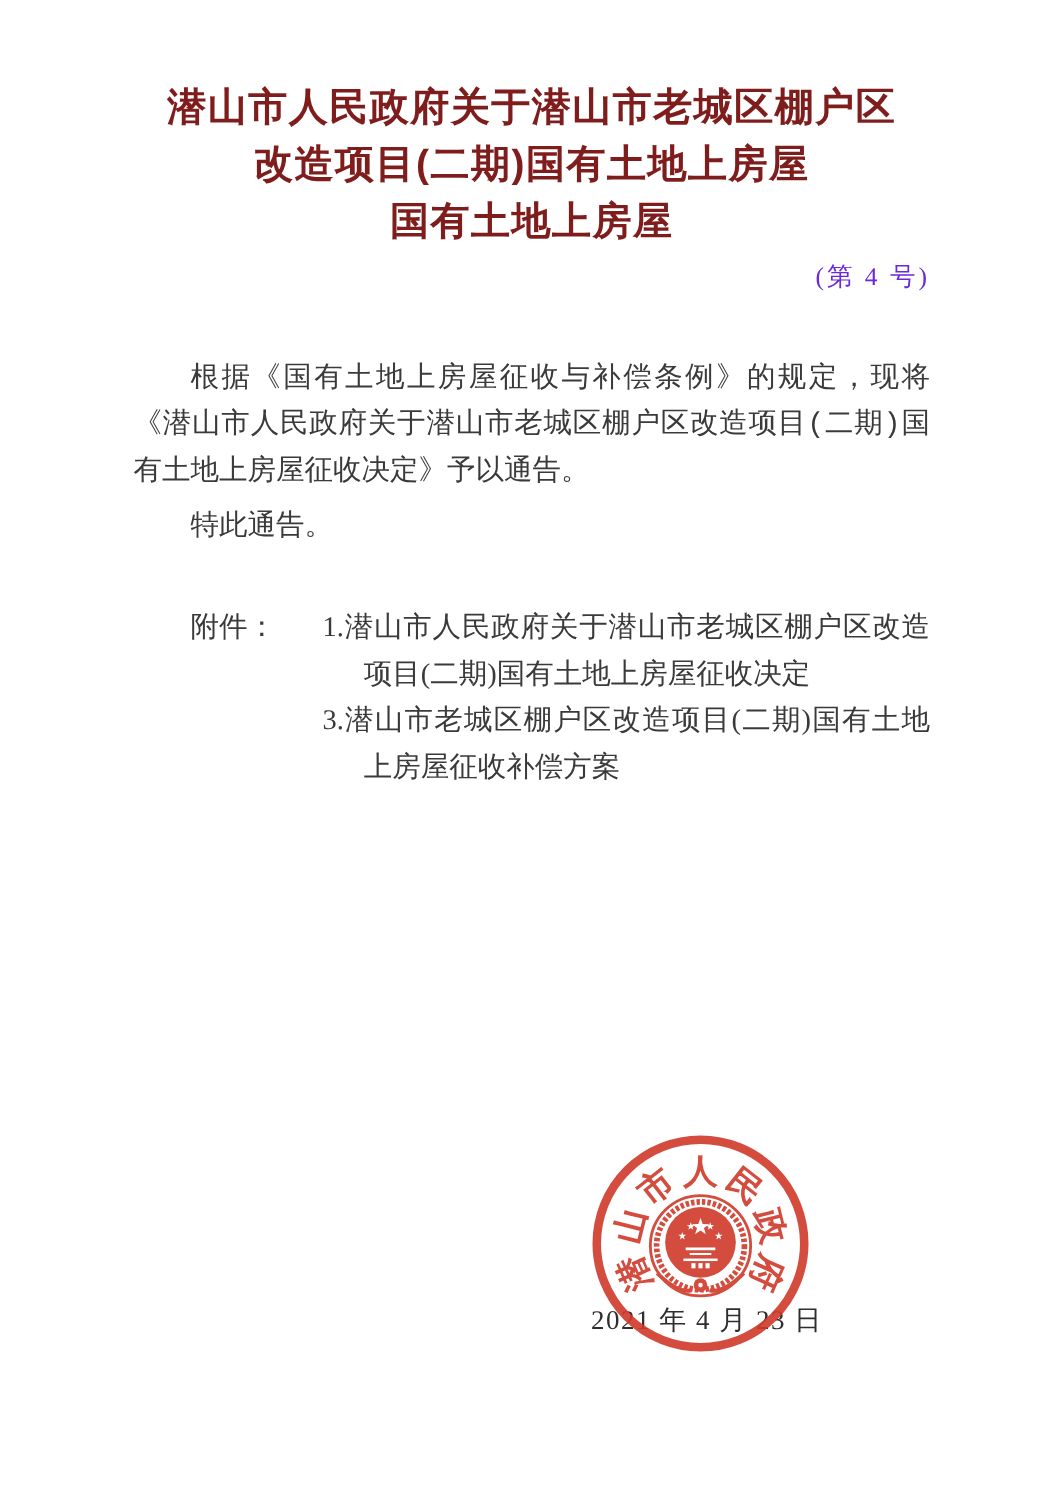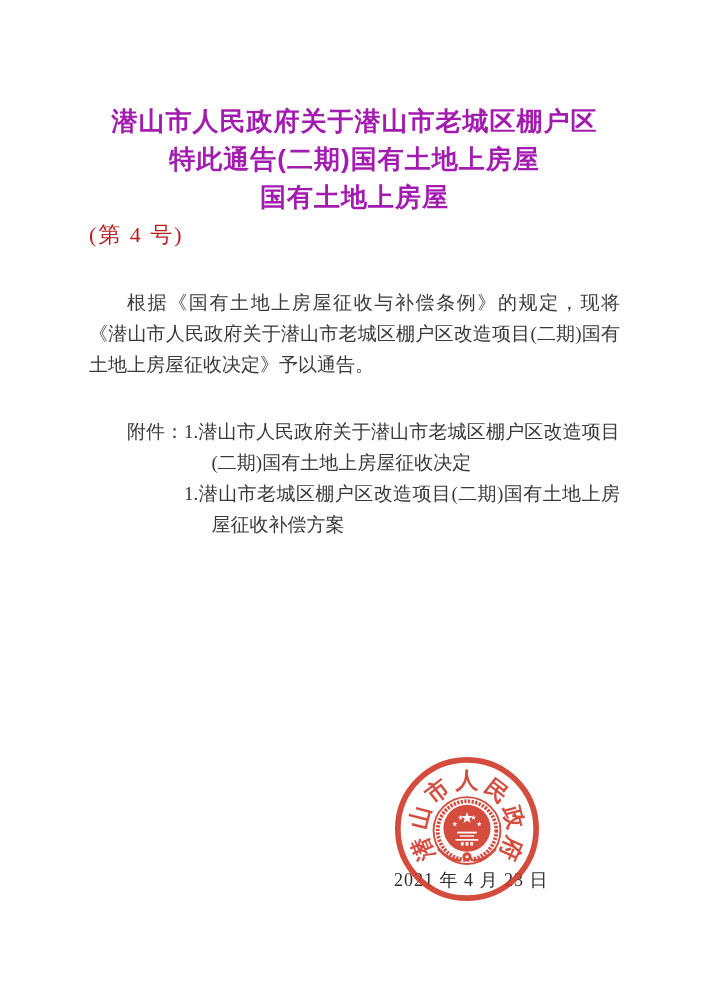"潜山市人民政府关于潜山市老城区棚户区" .doc-title { color: #a21caf -> #7f1d1d; padding-top: 102px -> 52px }
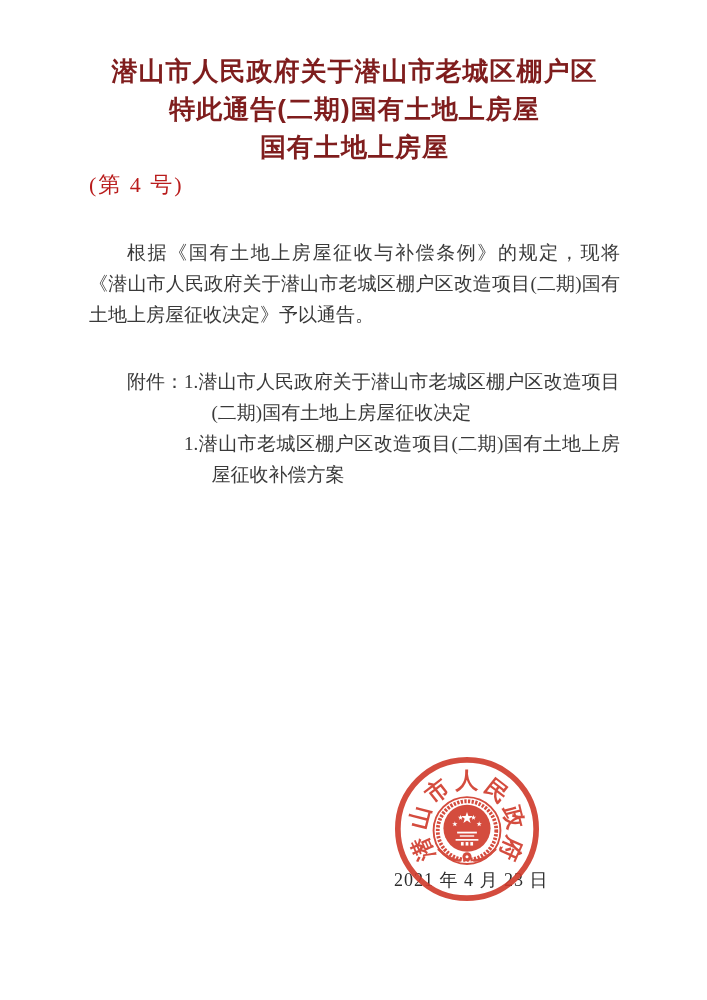"特此通告(二期)国有土地上房屋" div { text: 特此通告 -> 改造项目 }
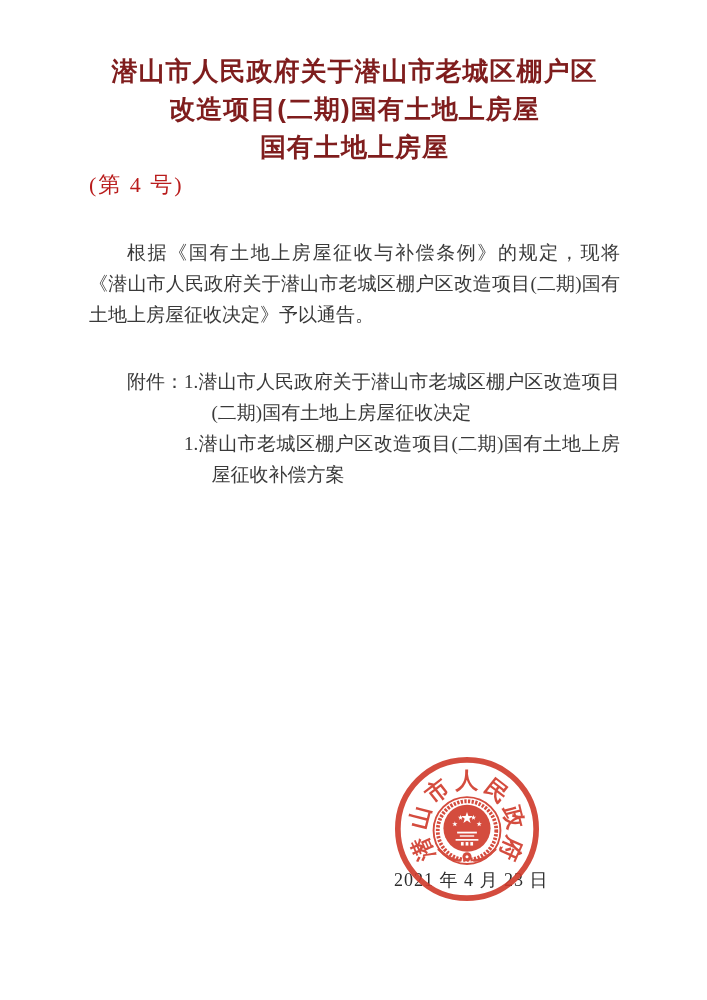"(第 4 号)" .doc-number { color: #b91c1c -> #6d28d9; font-size: 22px -> 17px; text-align: left -> right }
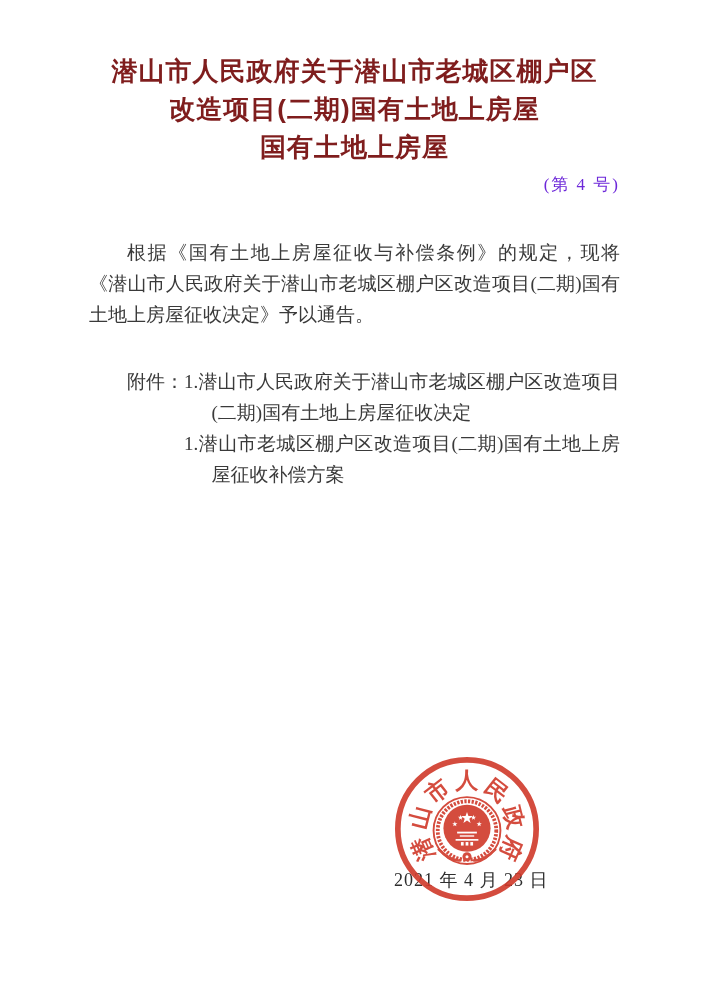"根据《国有土地上房屋征收与补偿条例》的规定，现将《潜山市人民政府关于潜山市老城区" .paragraph { font-family: none -> Liberation Mono, monospace }
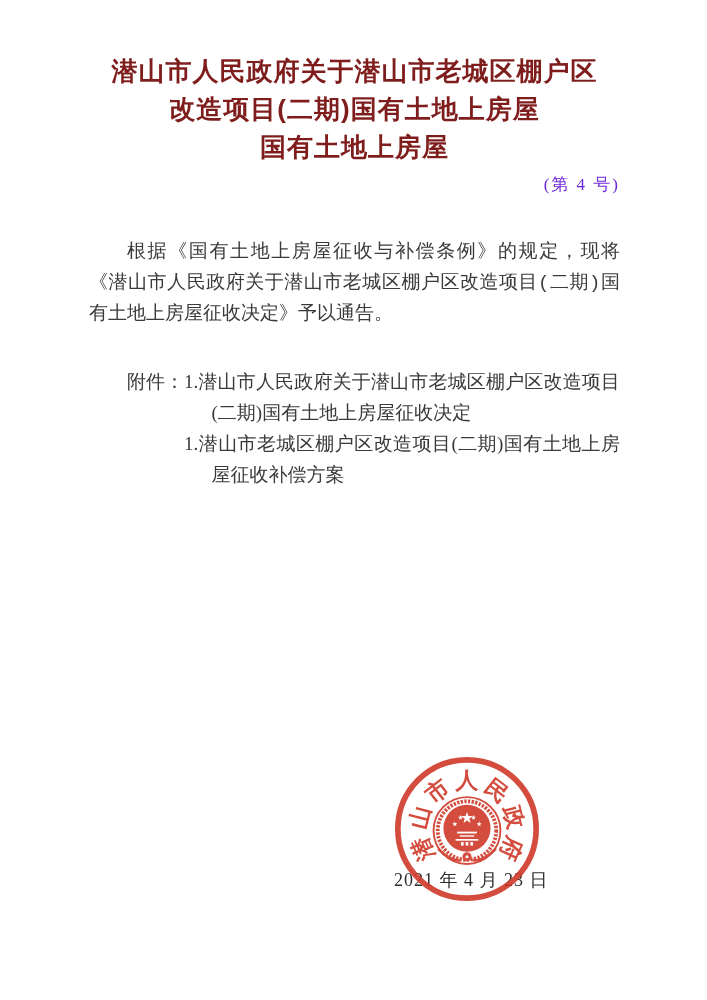"特此通告。" p.paragraph { html: none -> <p>特此通告。</p> }
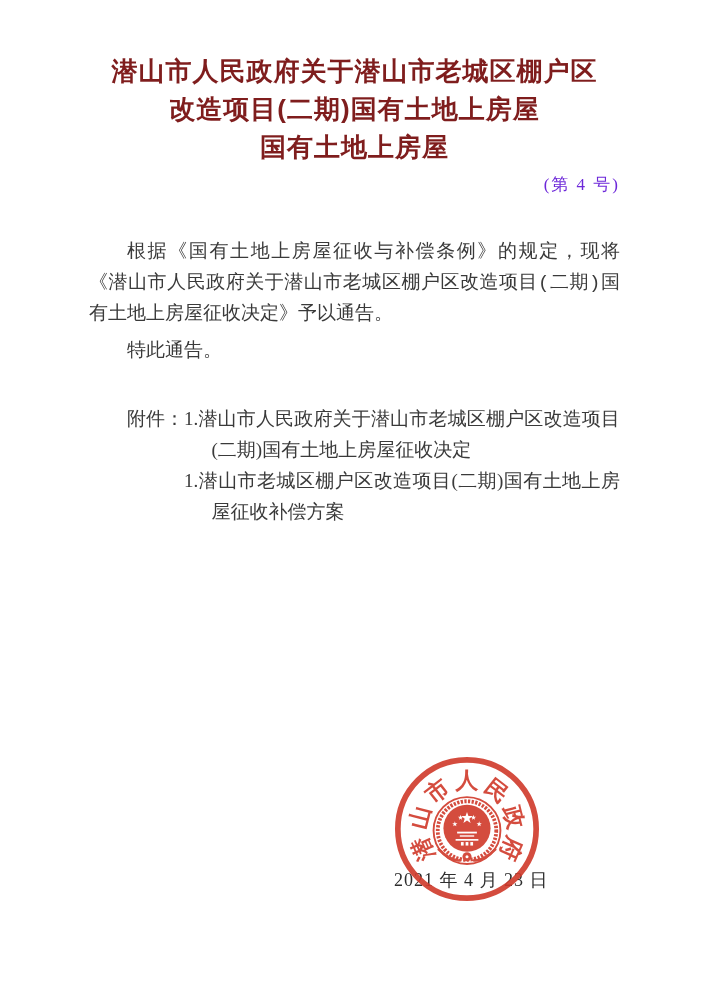"1.潜山市人民政府关于潜山市老城区棚户区改造项目(二期)国有土地上房屋征收决定" .att-items { margin-left: none -> 31px }
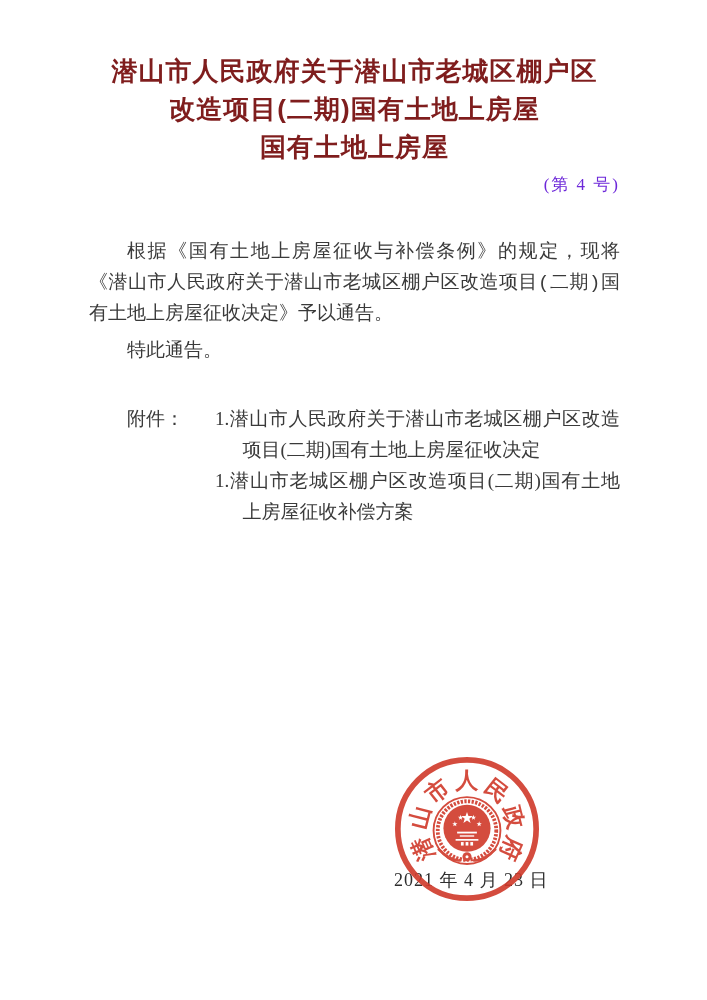"1.潜山市老城区棚户区改造项目(二期)国有土地上房屋征收补偿方案" div.att-item { text: 1 -> 3 }
